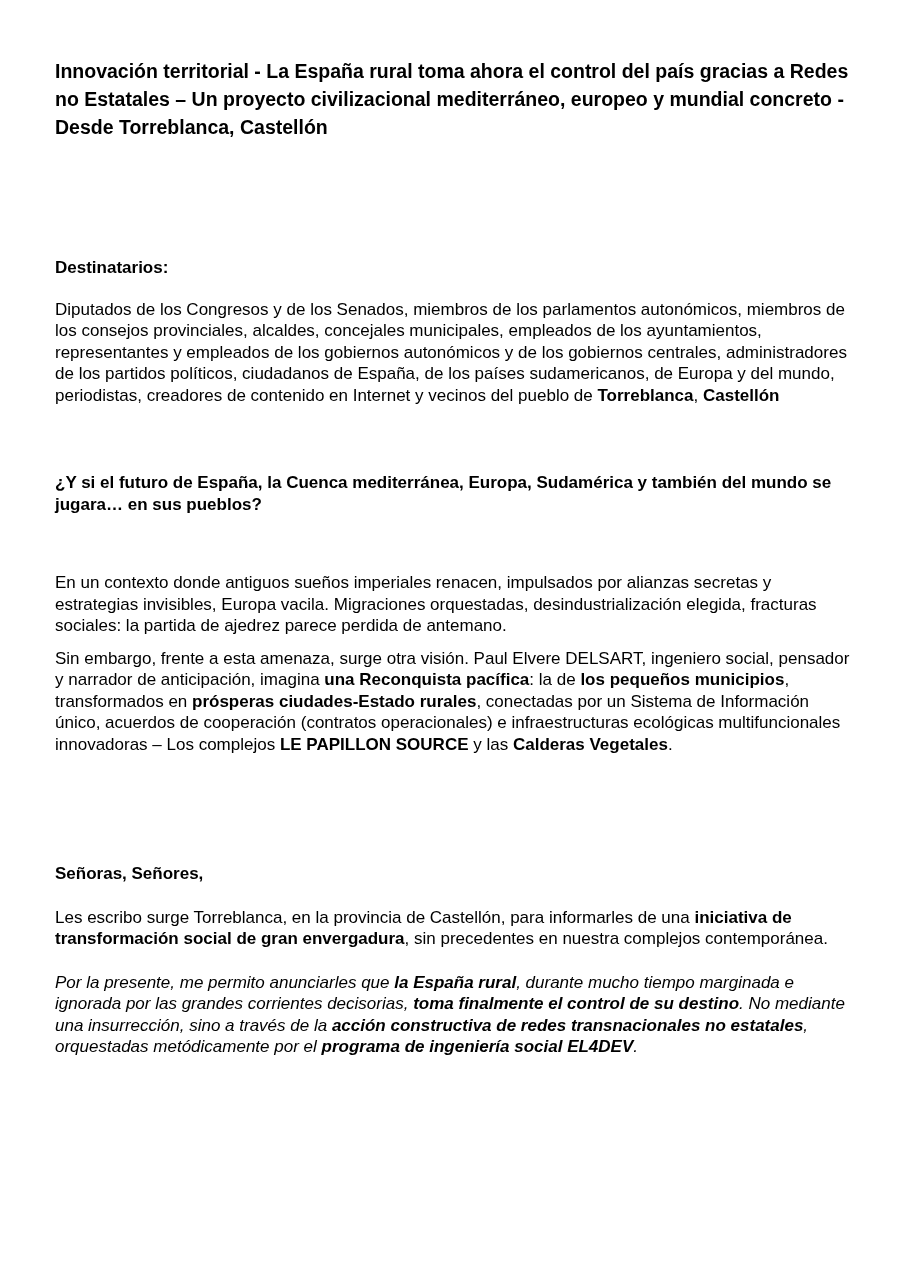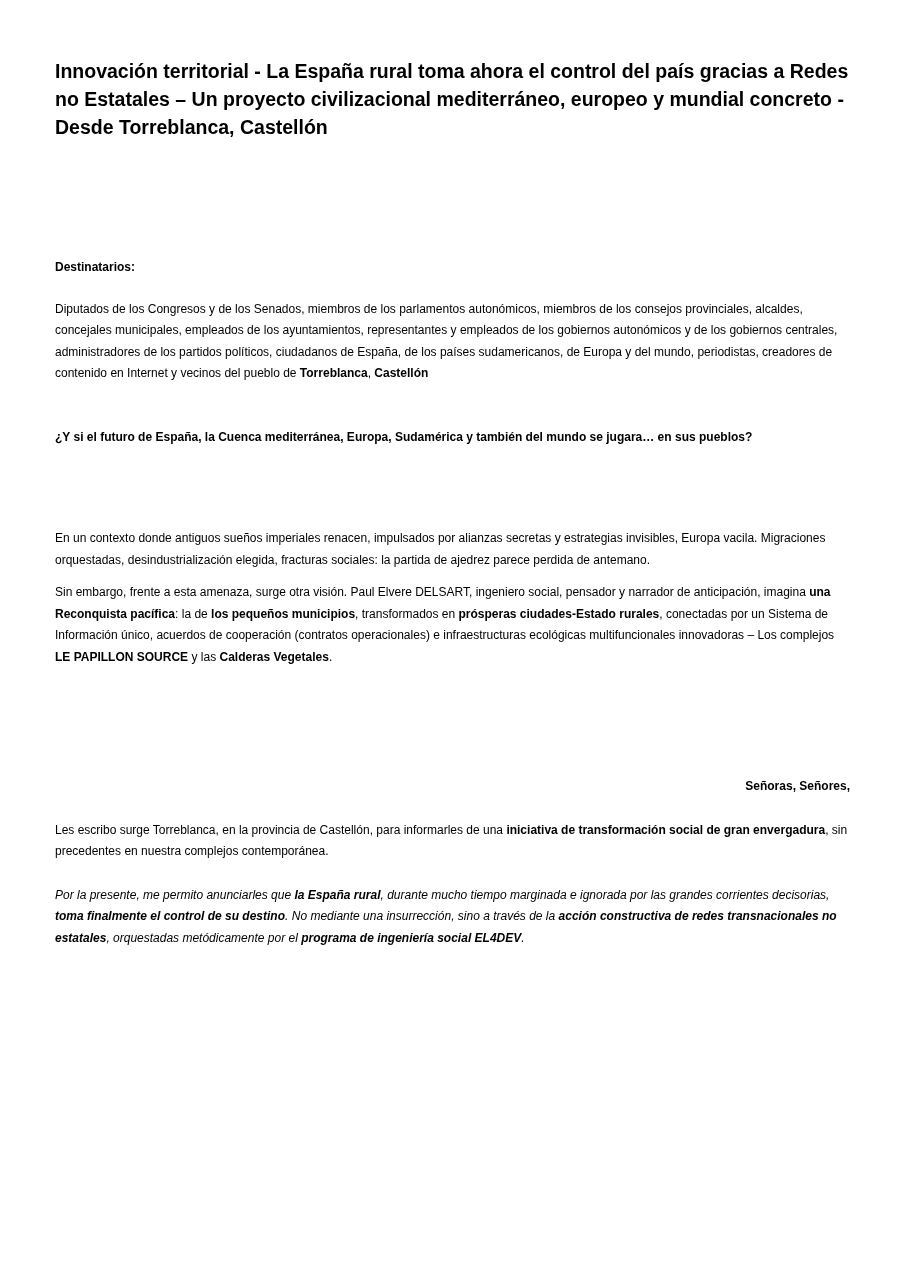"Destinatarios:" .para { font-size: 12px -> 17px }
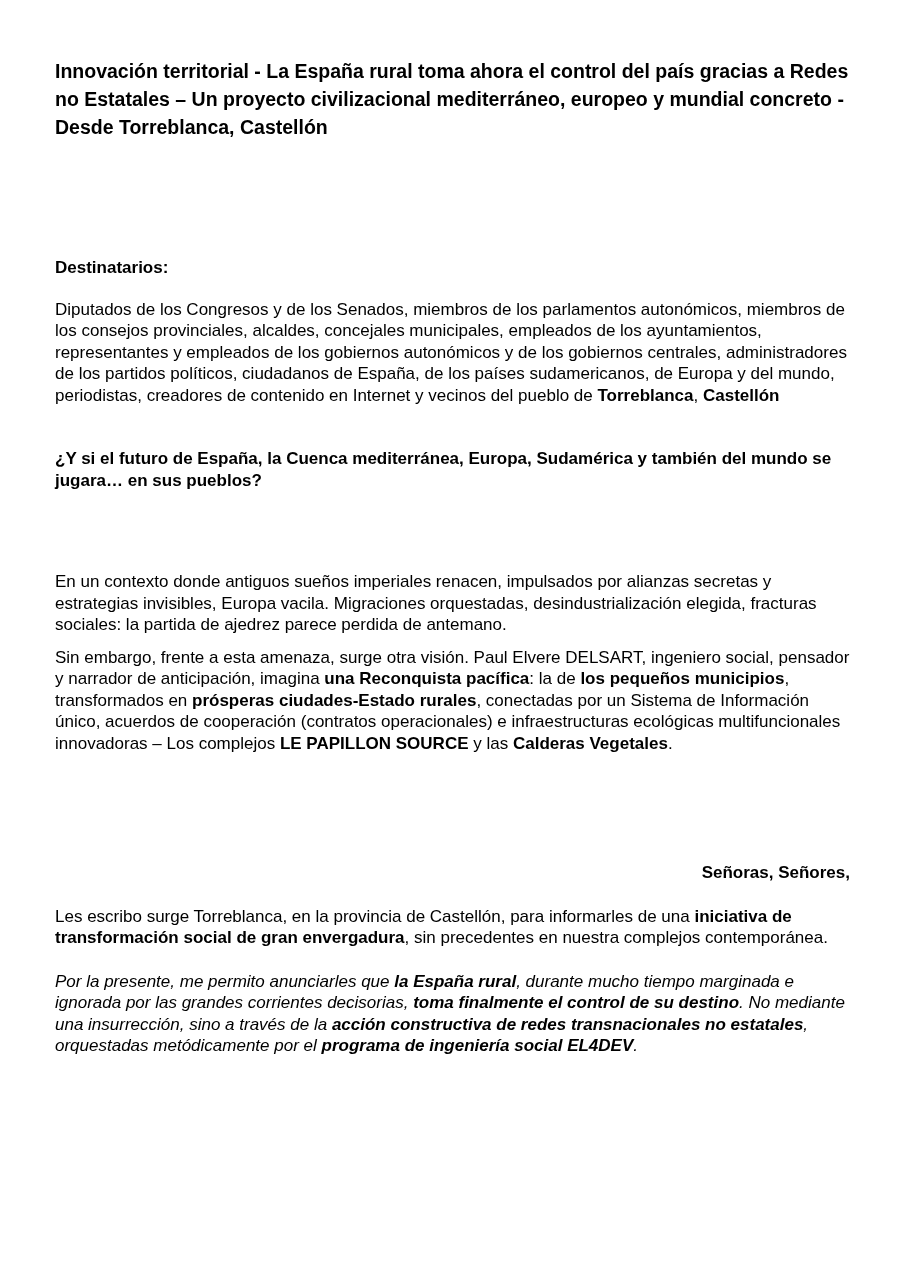"Diputados de los Congresos y" .recipients-paragraph { margin-bottom: 42px -> 66px }
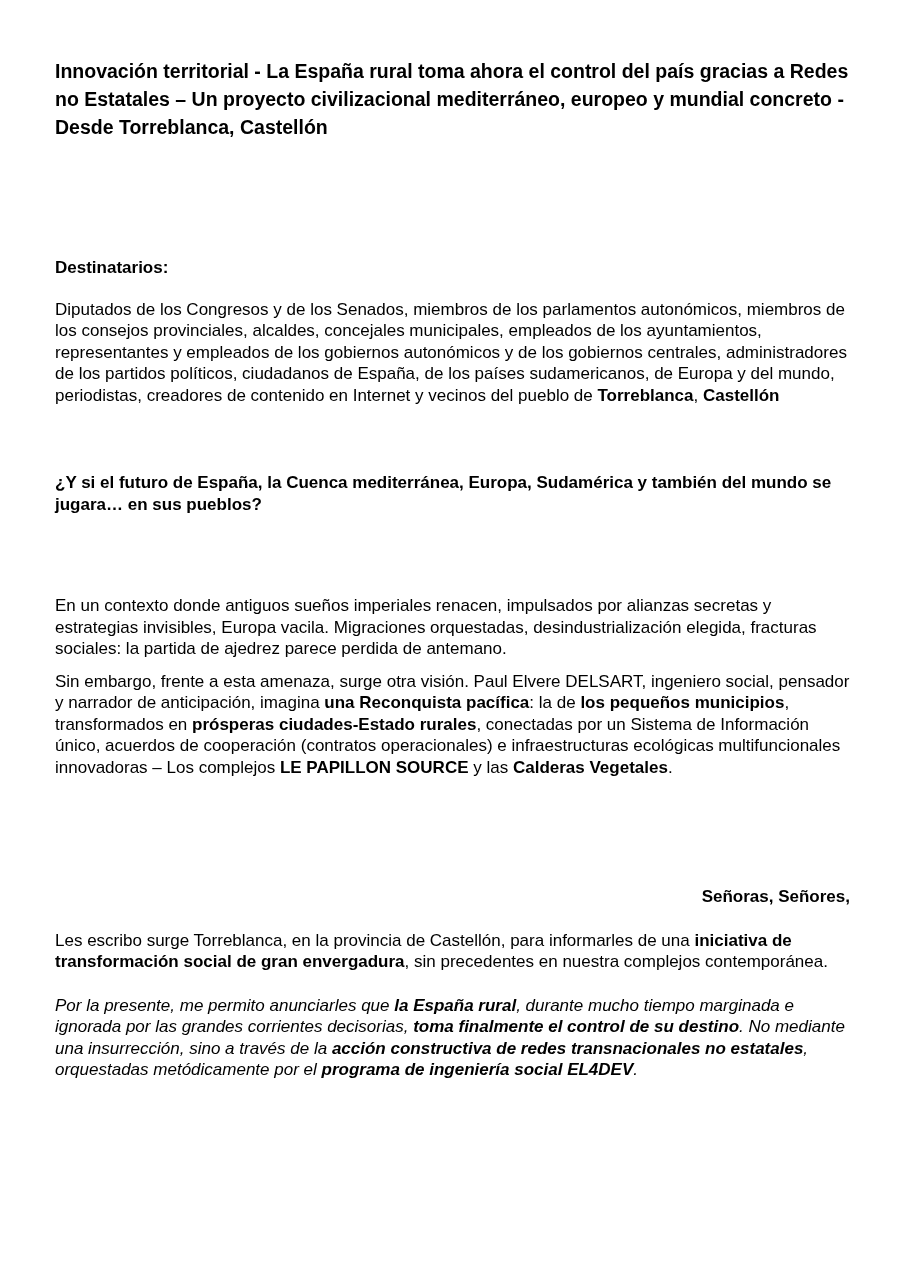"¿Y si el futuro de" .key-question { margin-bottom: 80px -> 57px }
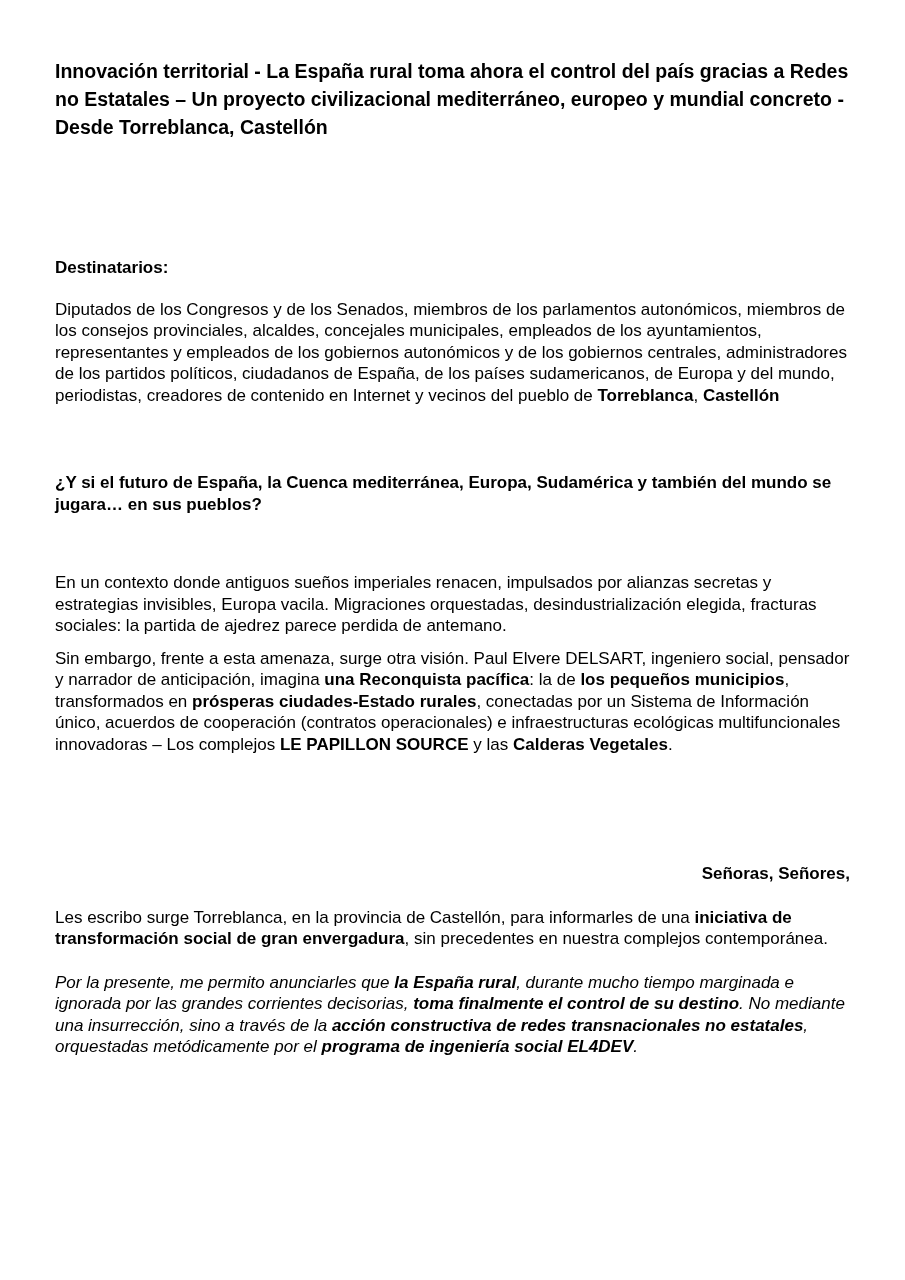"Señoras, Señores," .salutation { text-align: right -> none }
